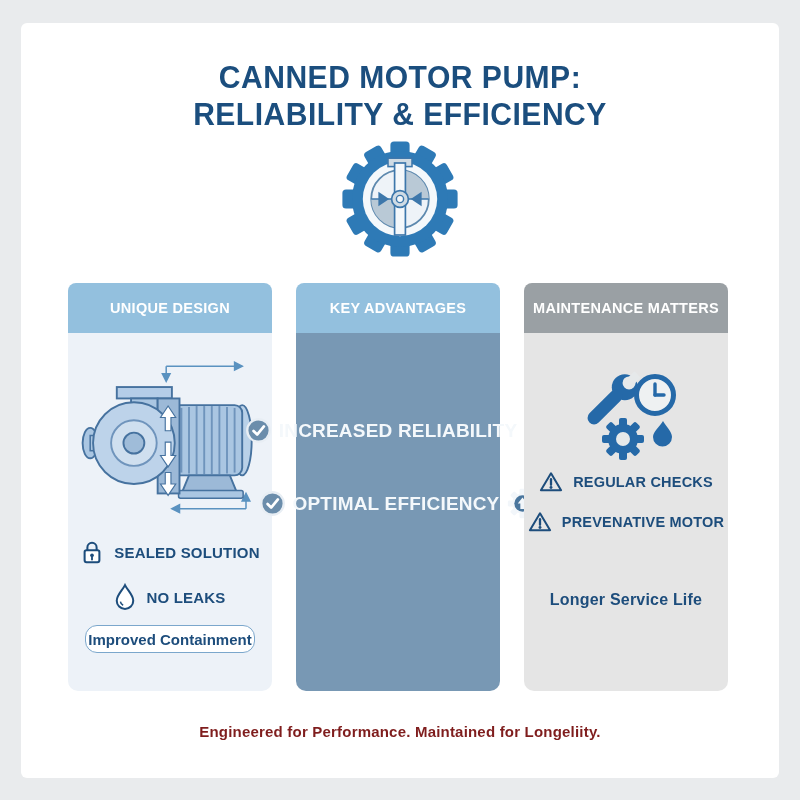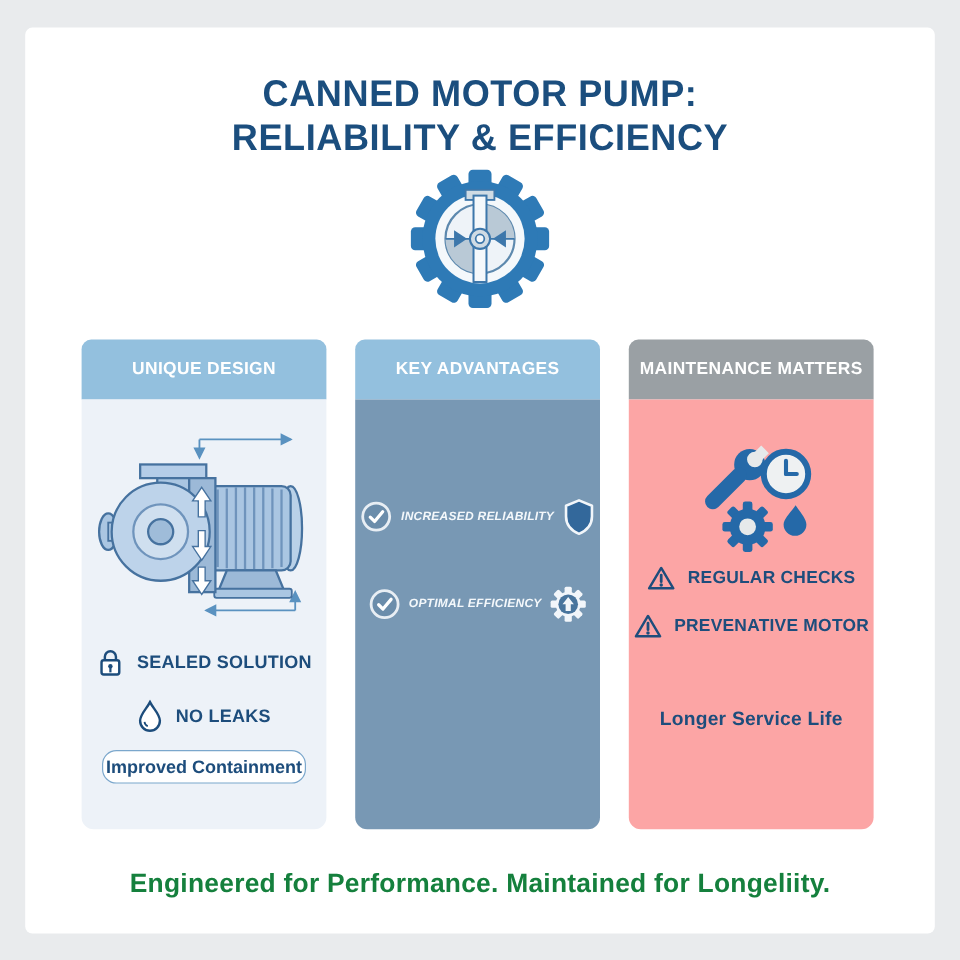"INCREASED RELIABILITY" .adv-row { font-size: 10px -> 19px; font-style: italic -> none }
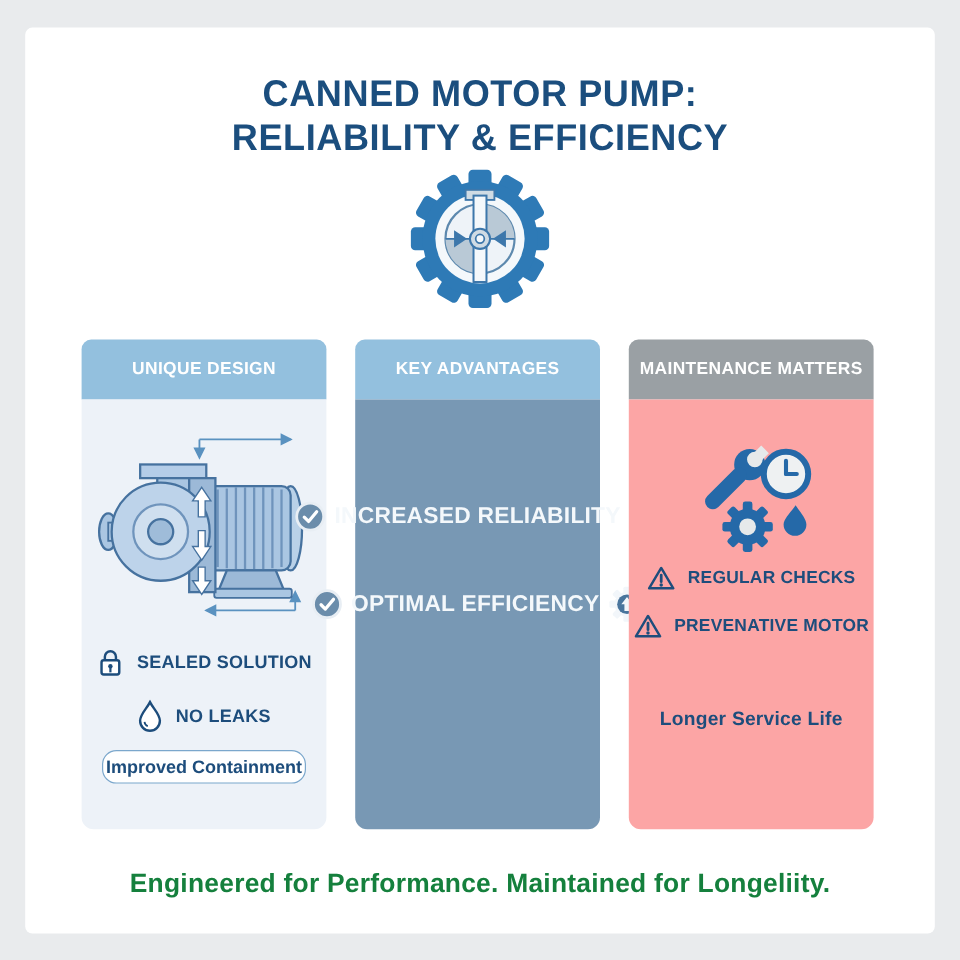"REGULAR CHECKS" .c3 .col-body { background: #fca5a5 -> #e5e5e5 }
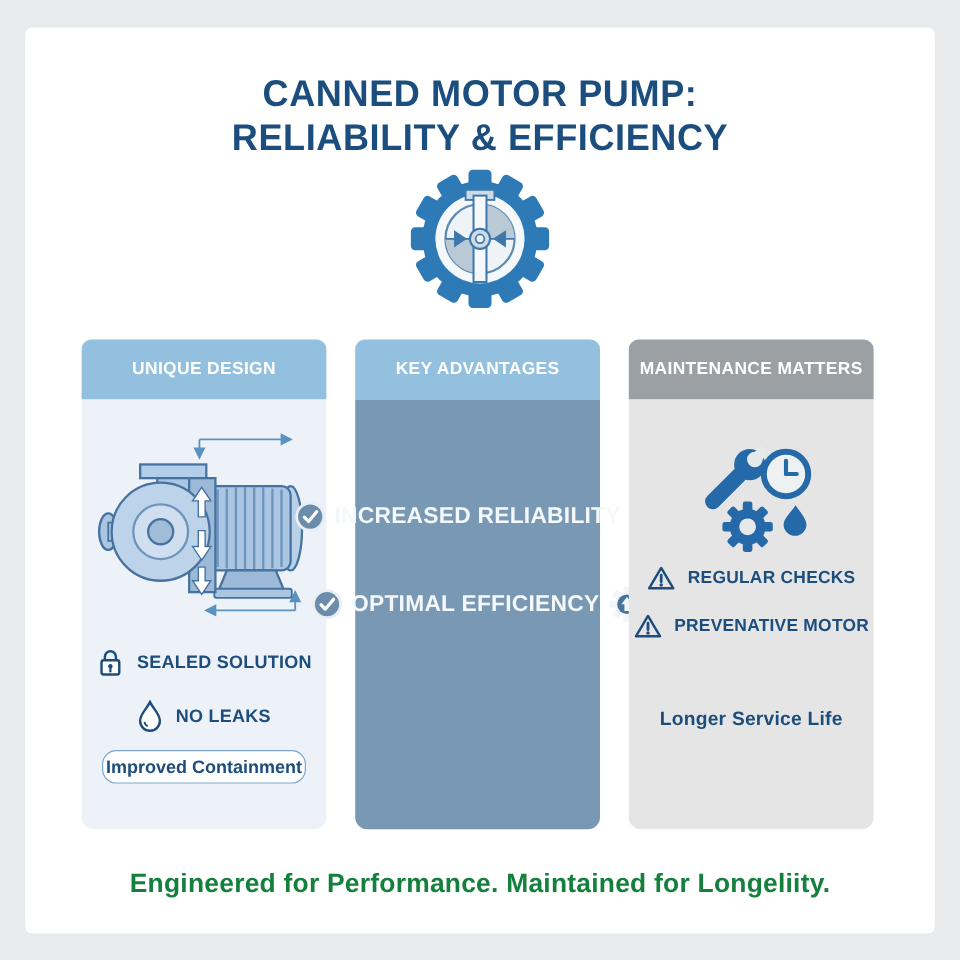"Engineered for Performance. Maintained" .tagline { color: #15803d -> #7f1d1d; font-size: 22px -> 15px }
